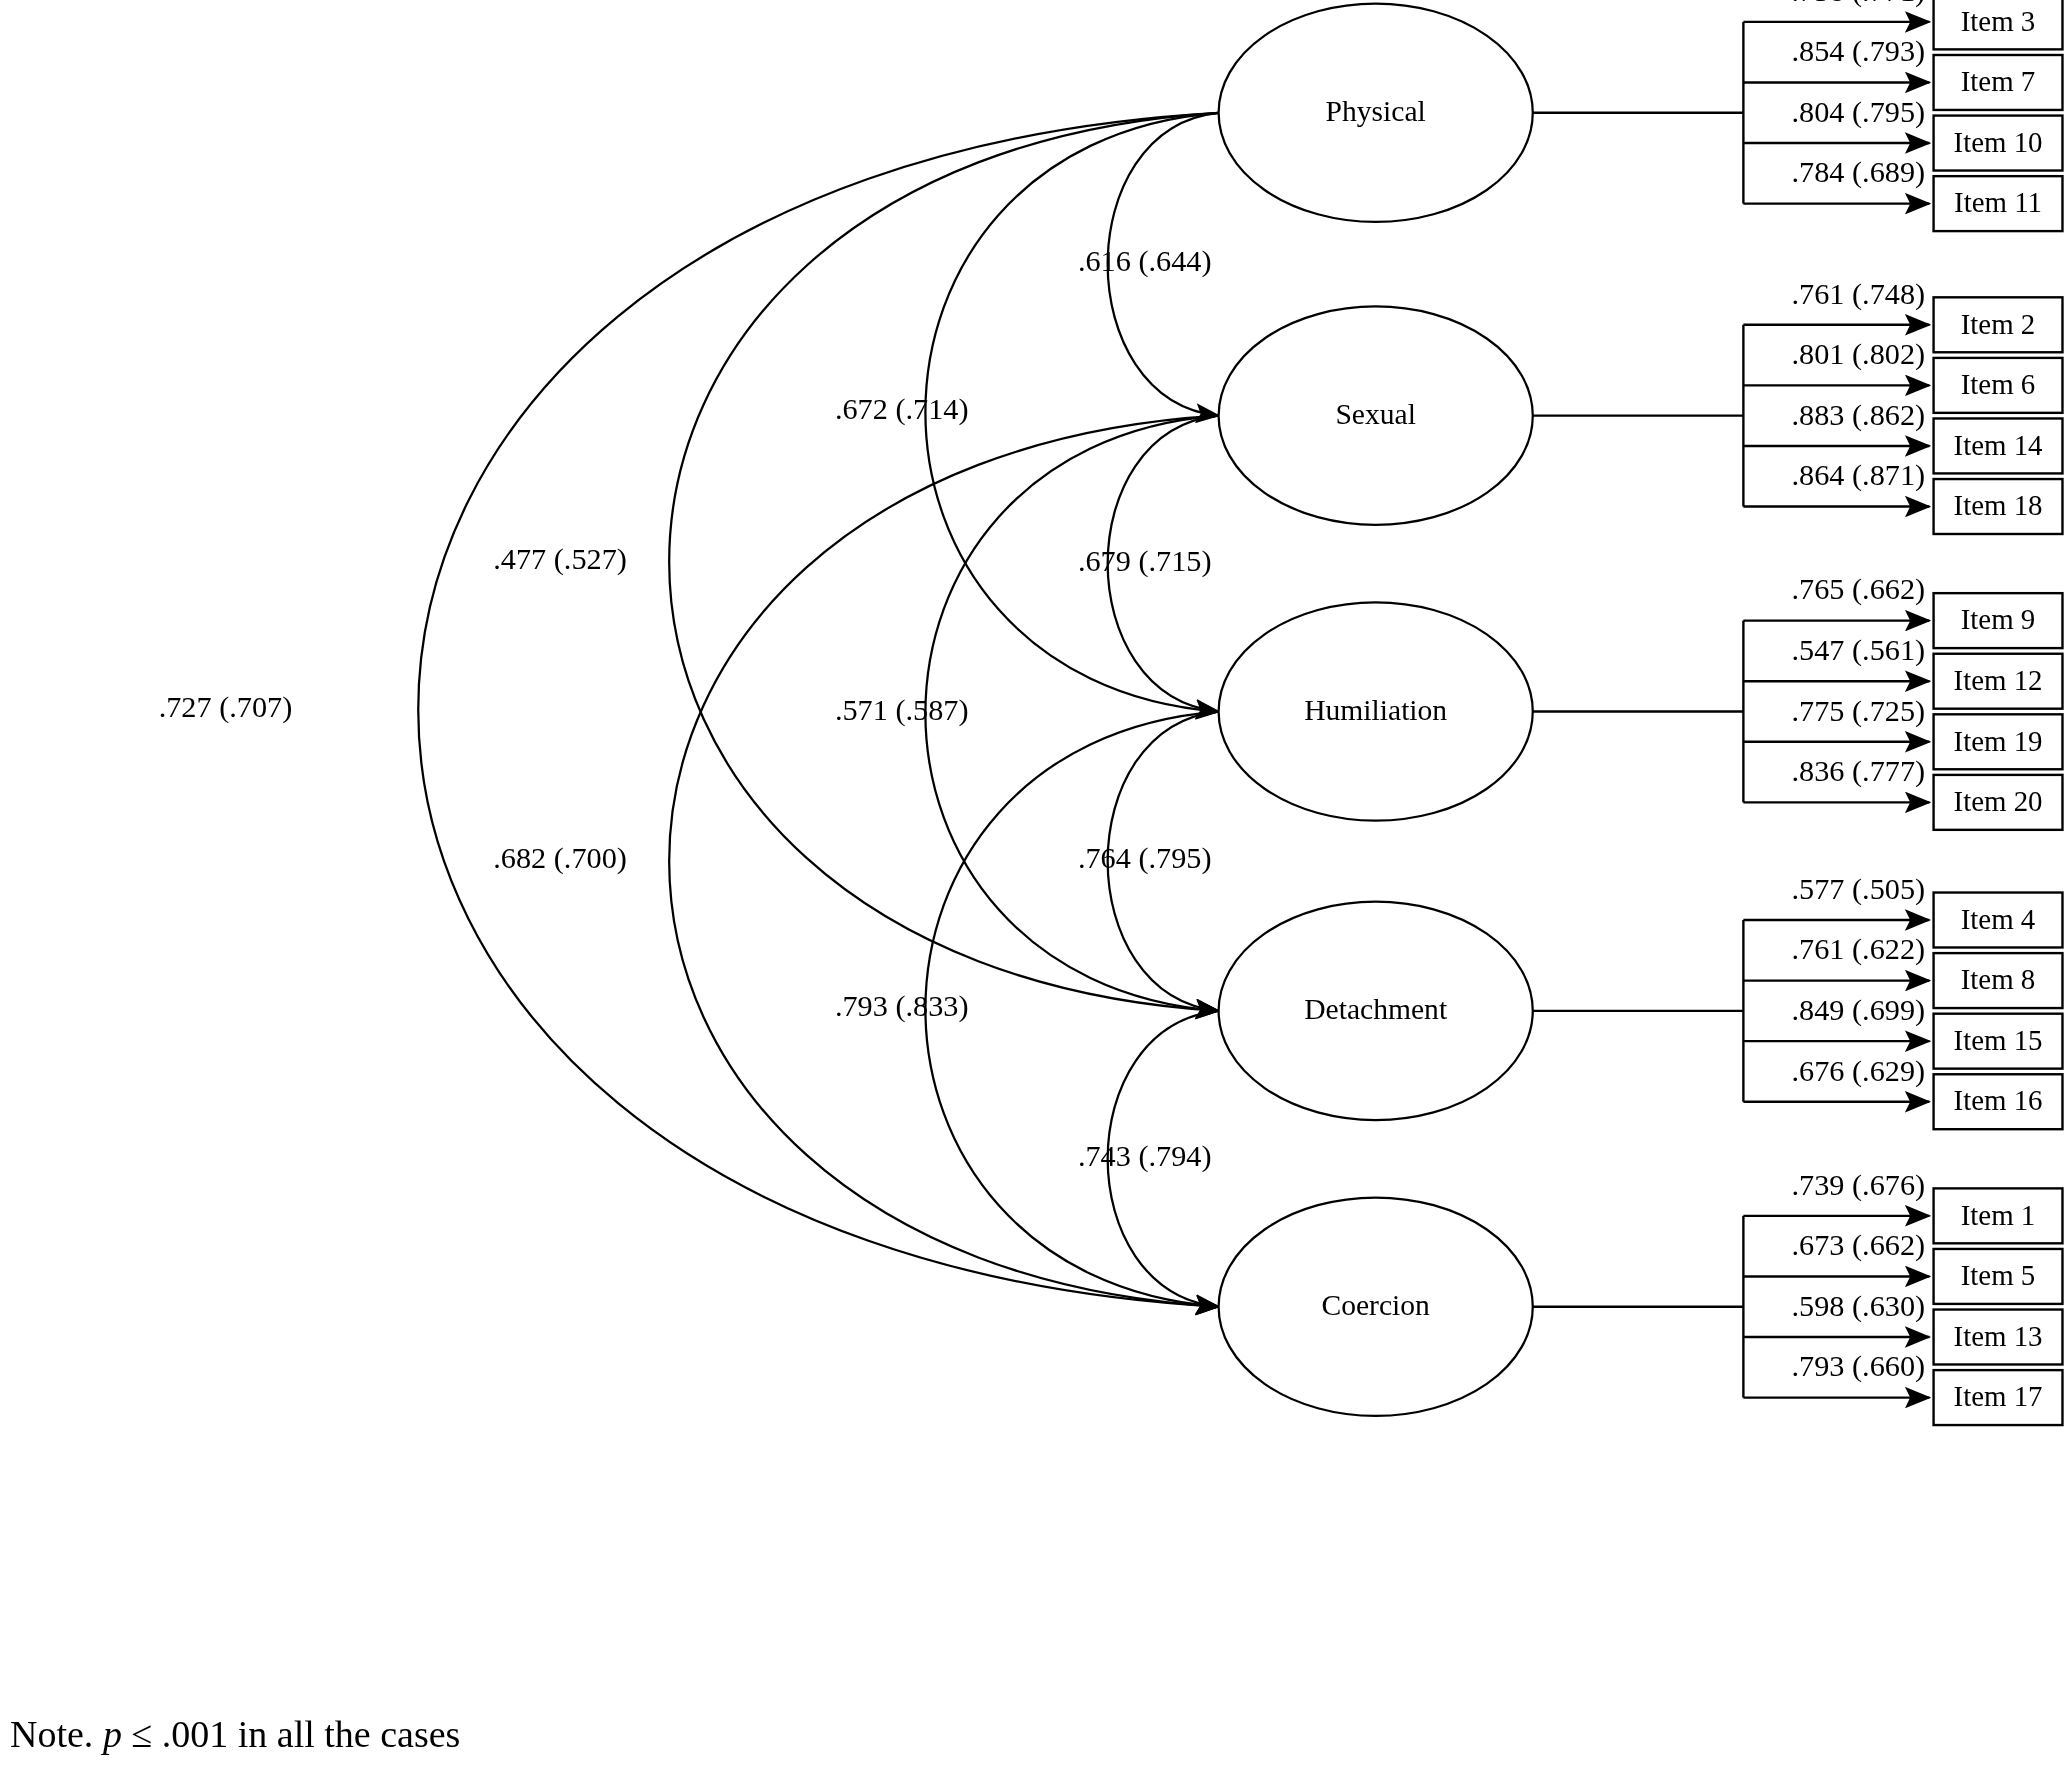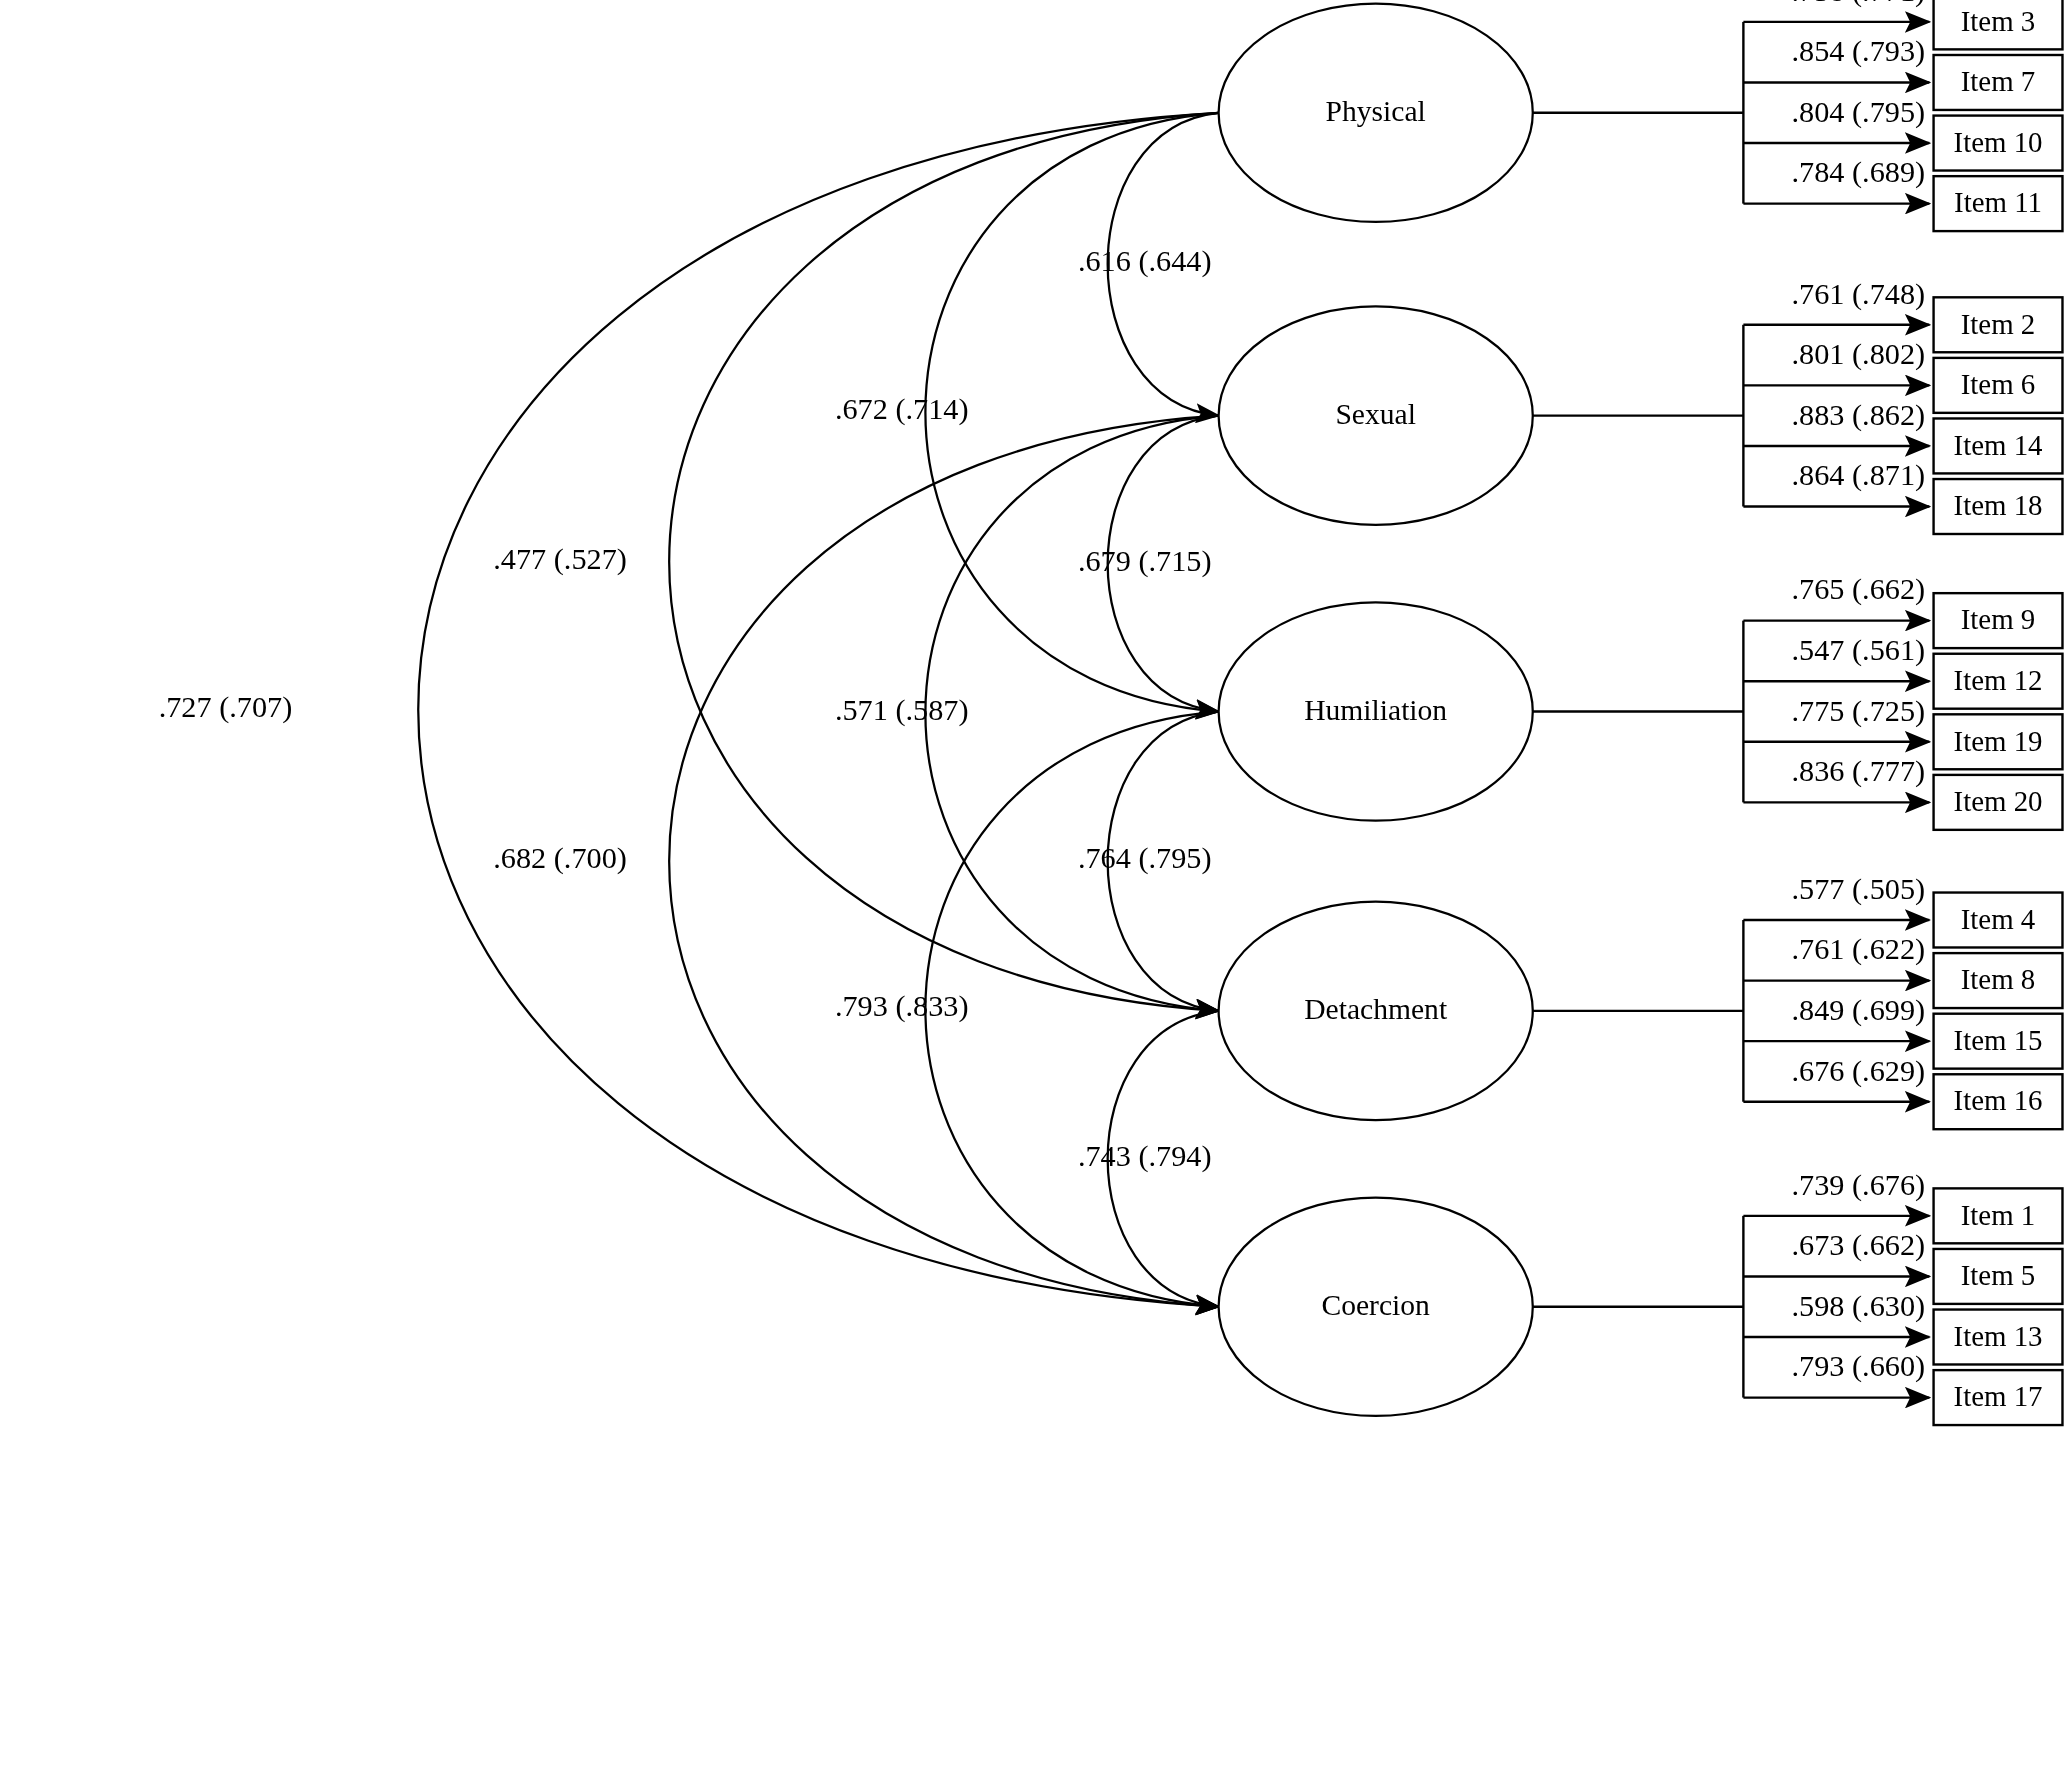"Note. p ≤ .001 in" div.note { html: none -> <div> <span>Note. </span><i>p</i><span> ≤ .001 in all the cases</span> </div> }
